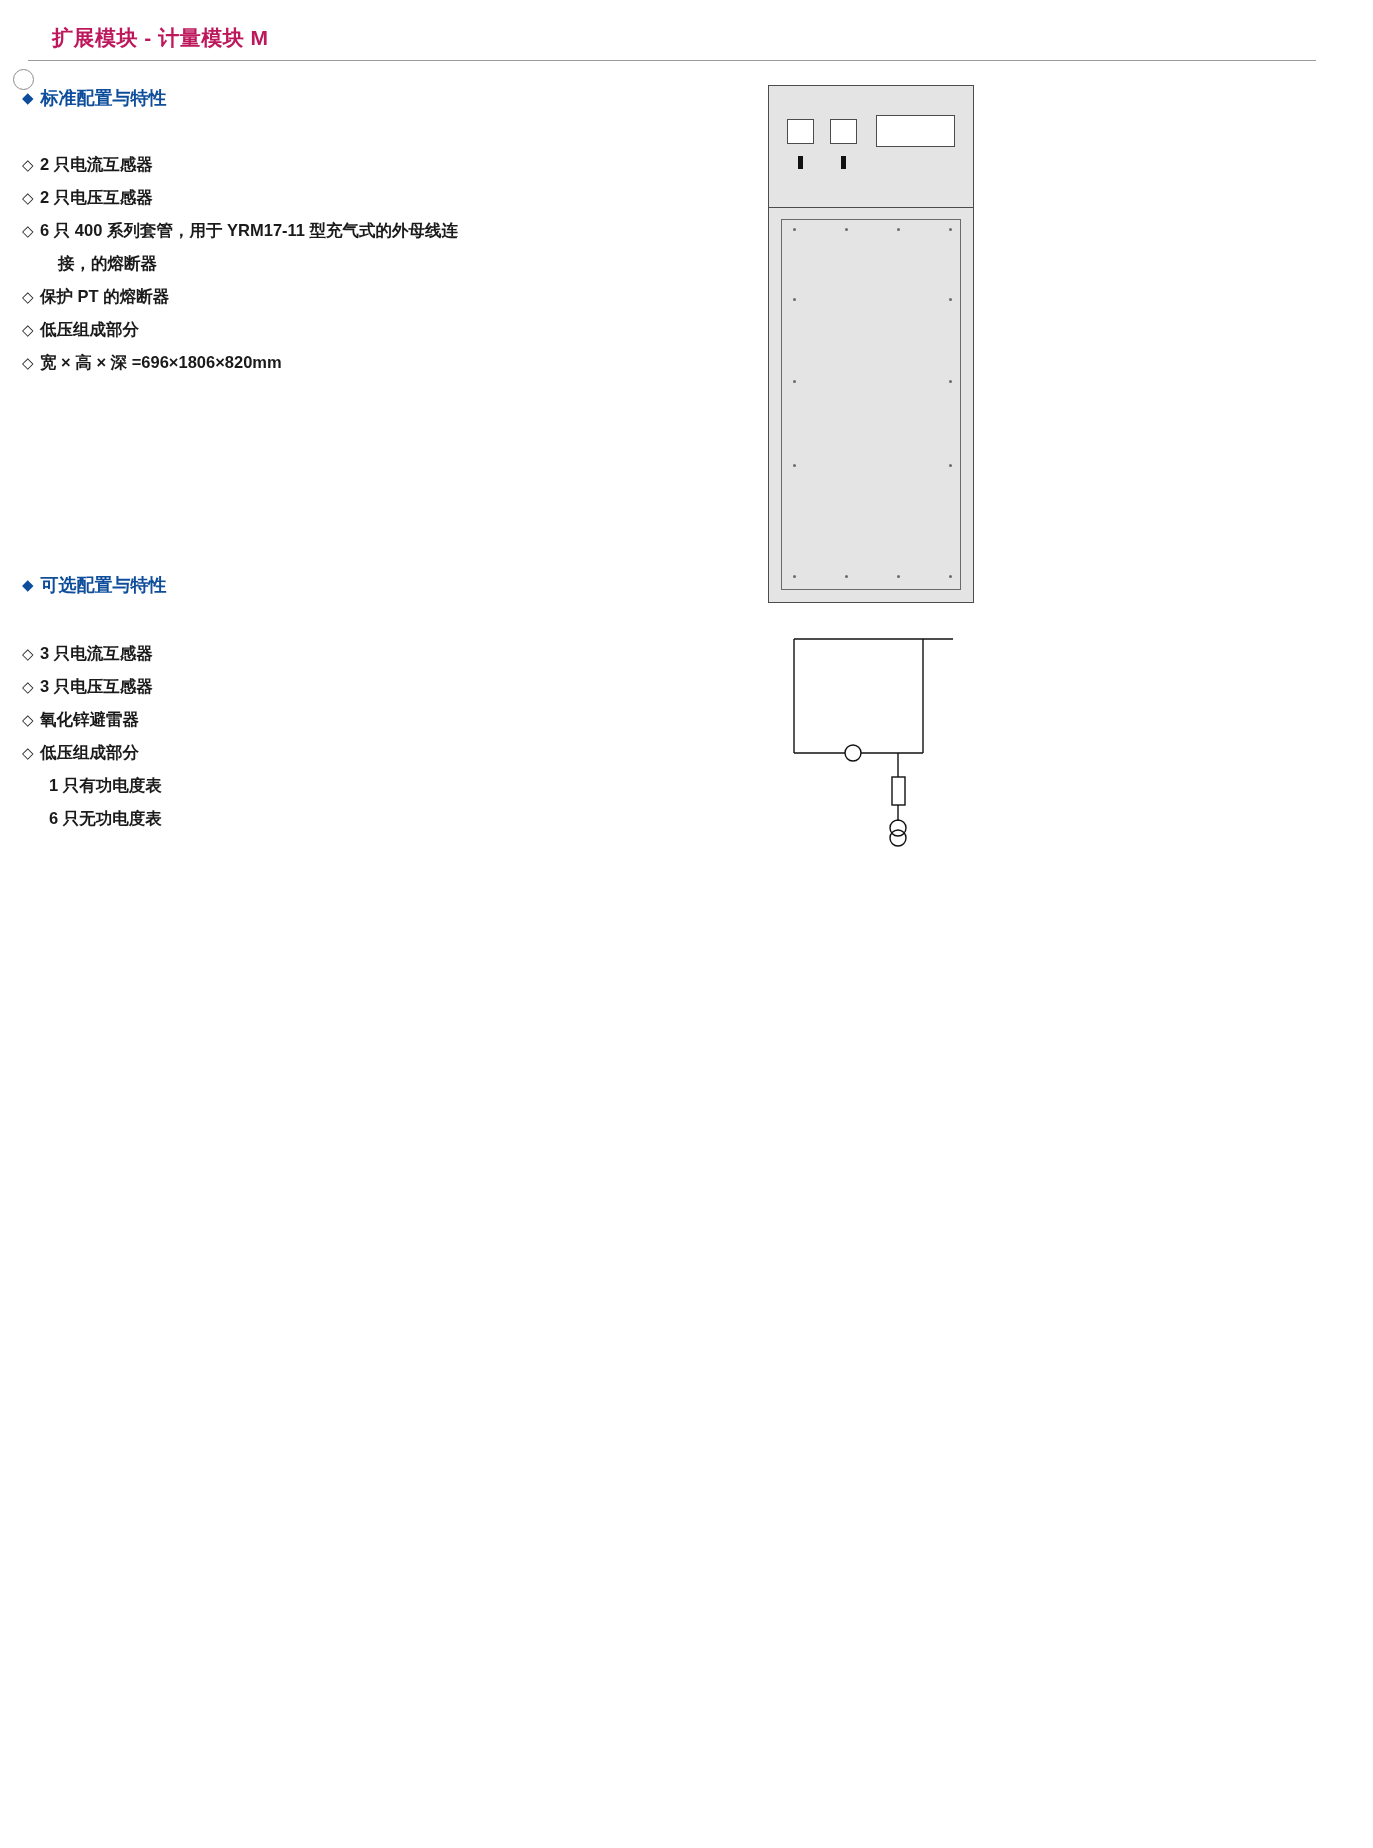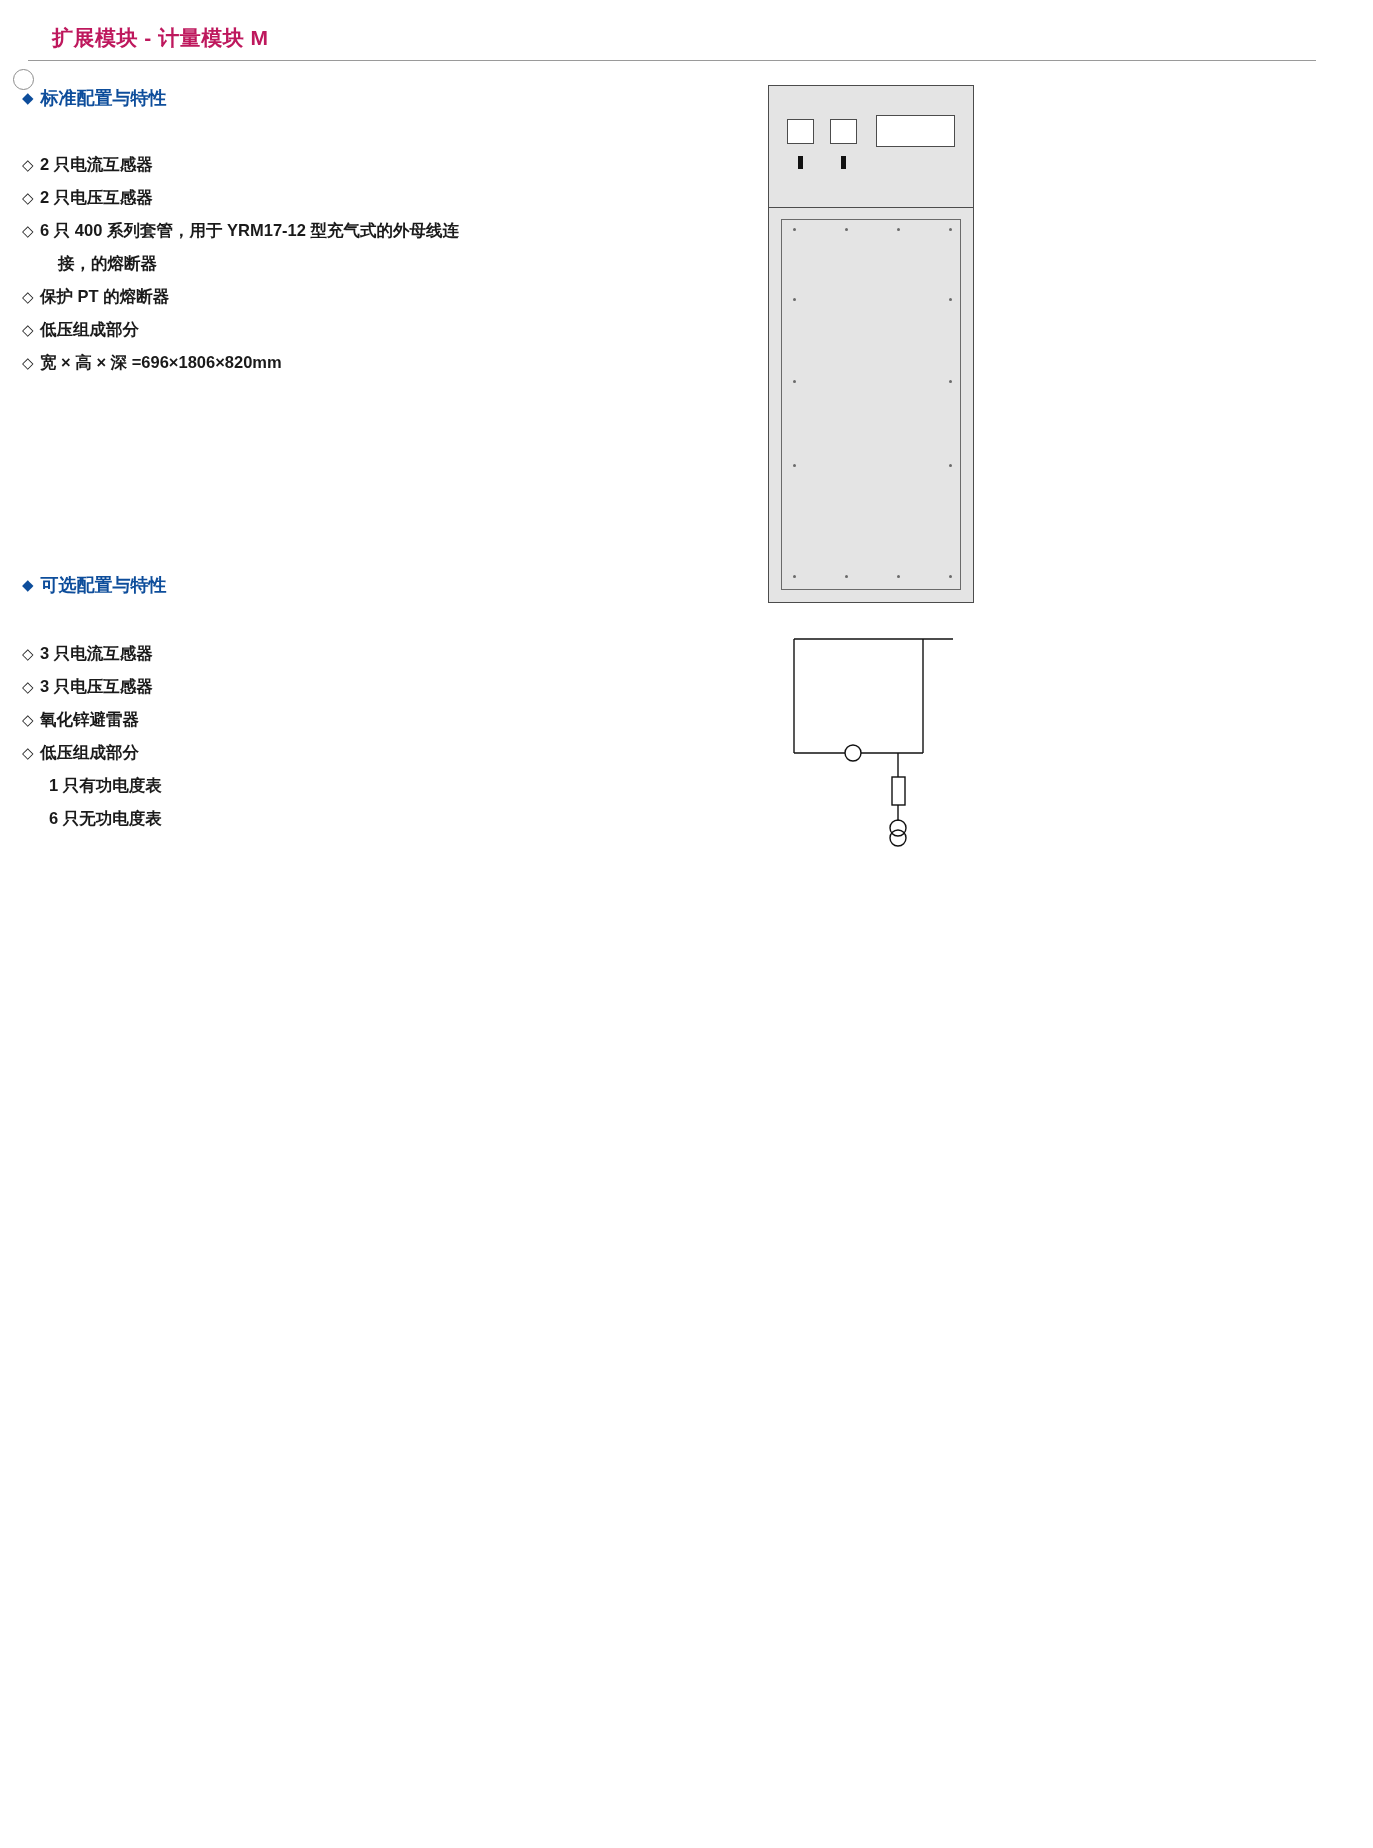"6 只 400 系列套管，用于 YRM17-12" span { text: YRM17-12 -> YRM17-11 }
